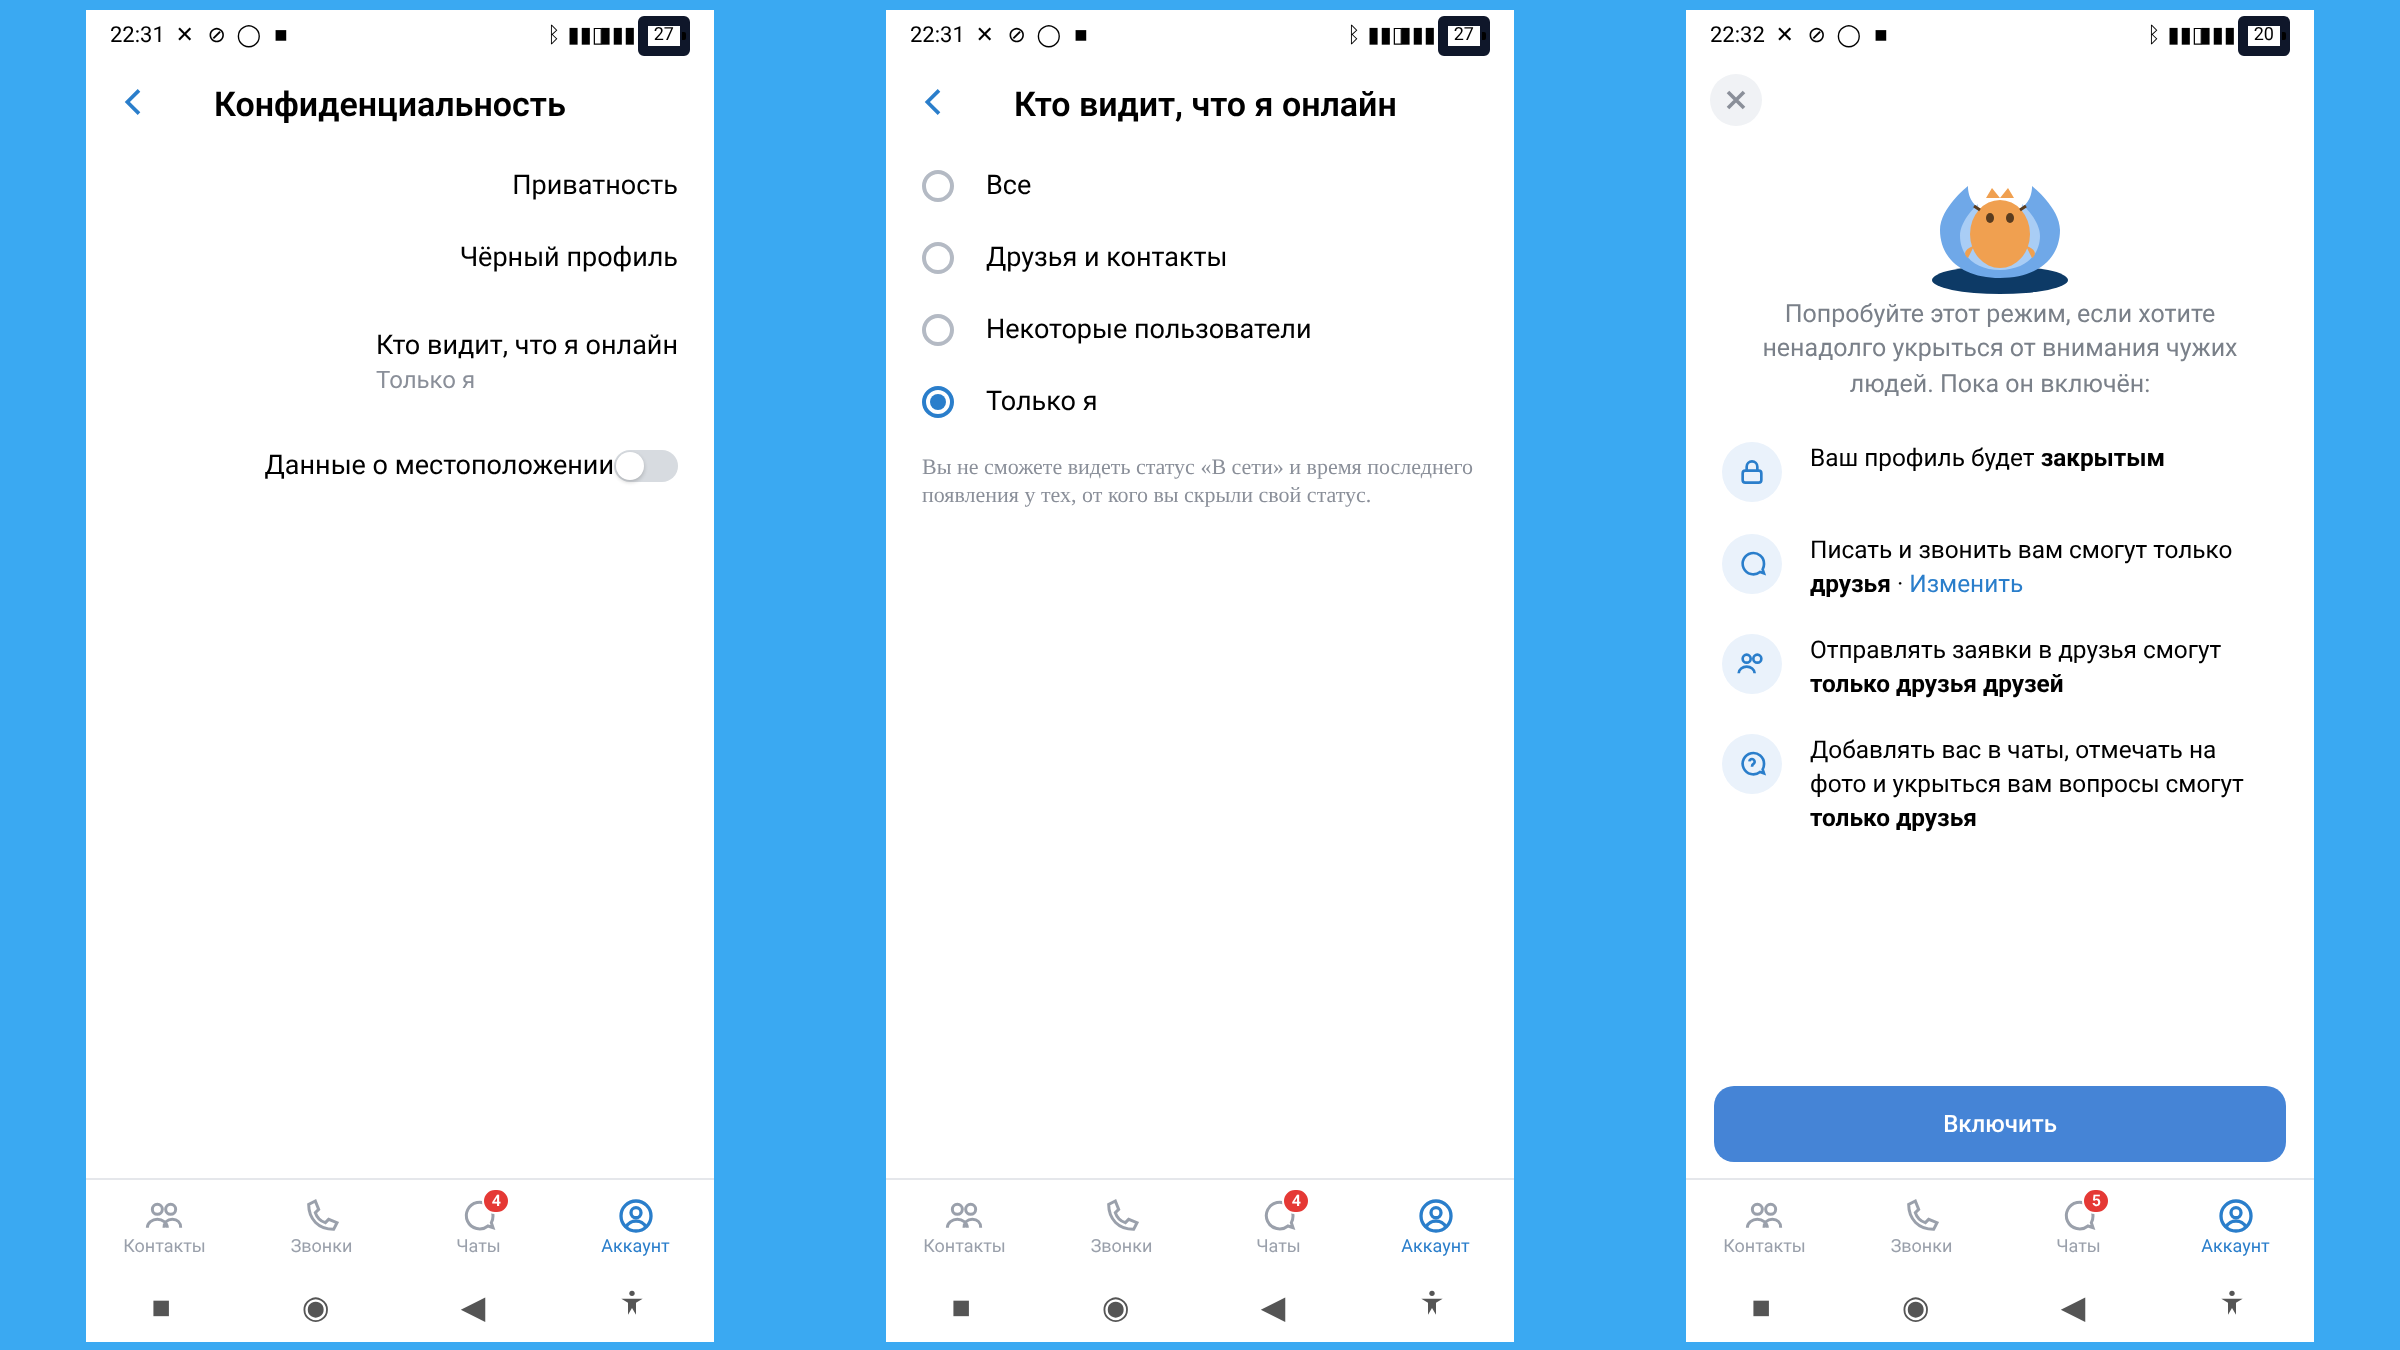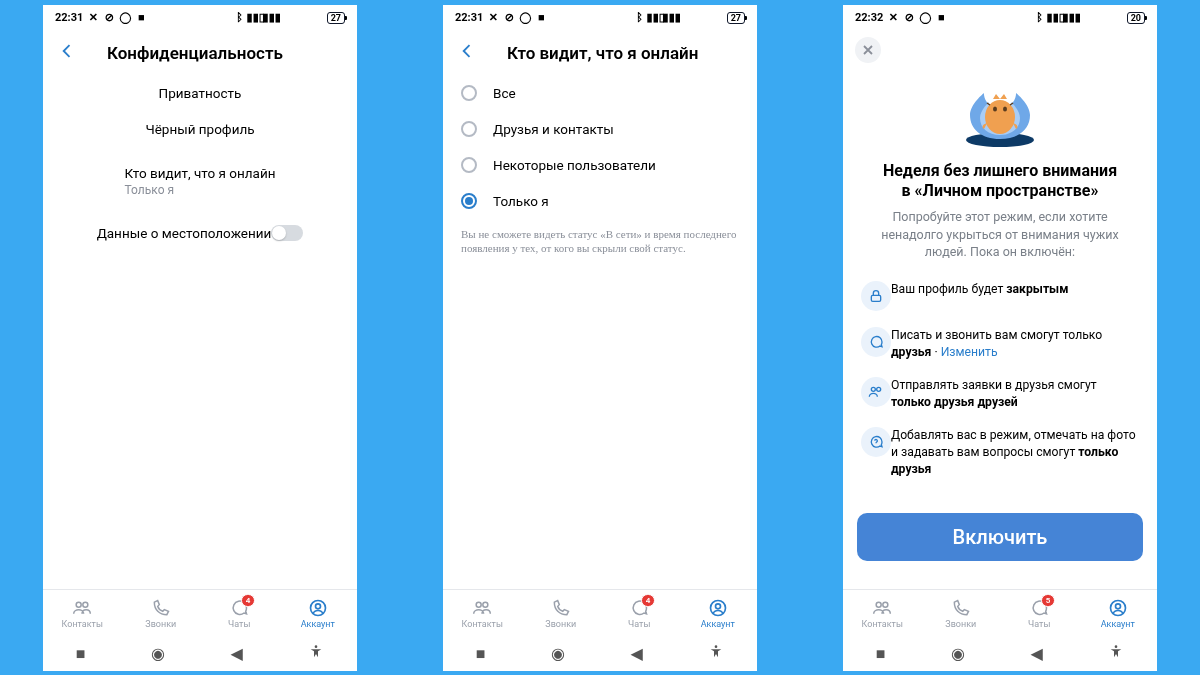"22:31" .statusbar { font-weight: 700 -> 400 }
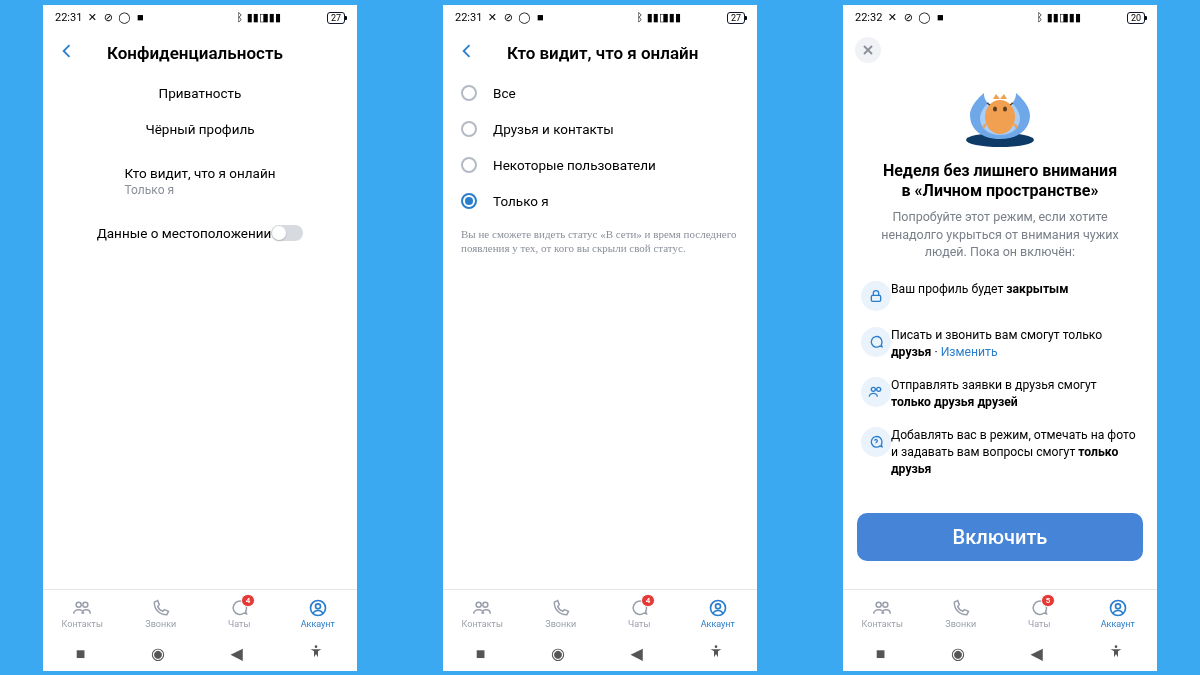"27" .batt { border: 1px solid #0f172a -> 5px solid #0f172a; margin-left: 45px -> none }
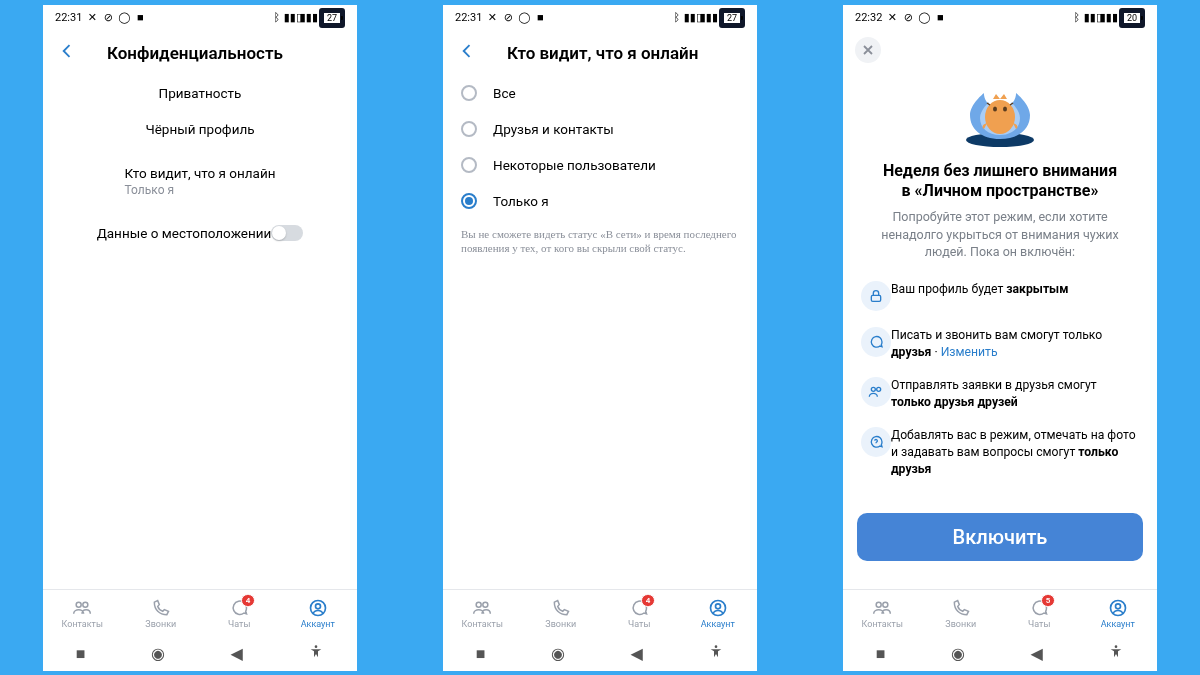"Приватность" .row { justify-content: center -> flex-end }
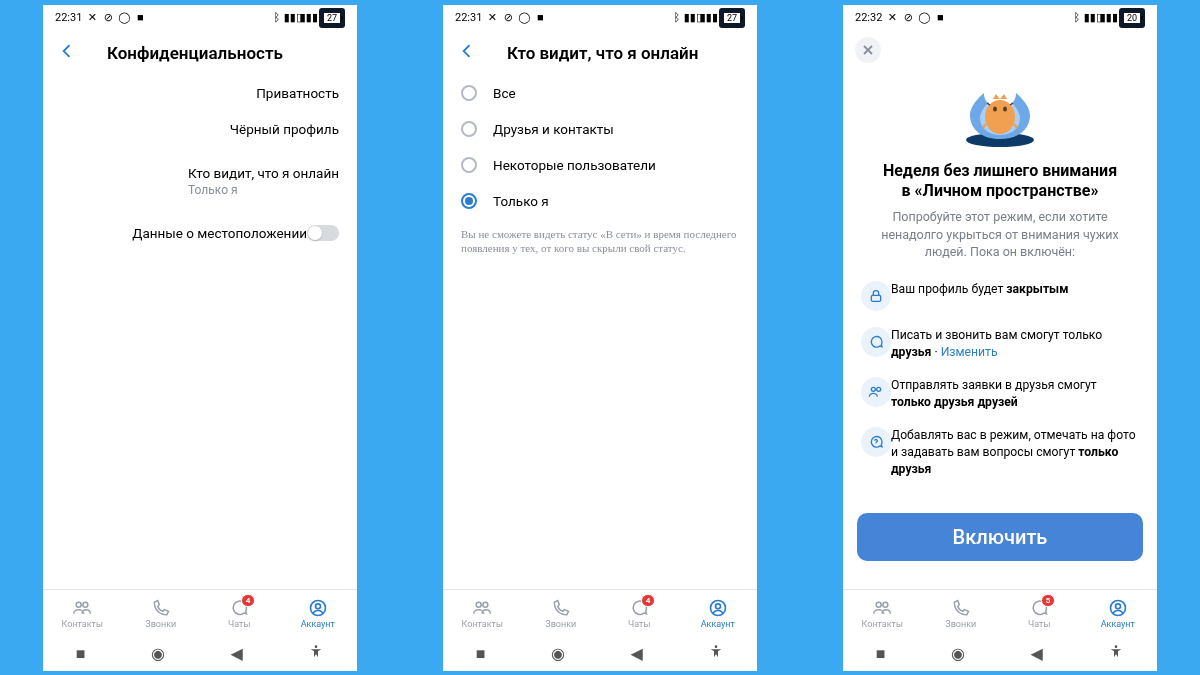"Неделя без лишнего внимания" div.promo-title { html: <div> <div>Неделя без лишнего внимания</div> <div>в «Личном пространстве»</div> </div> -> none }
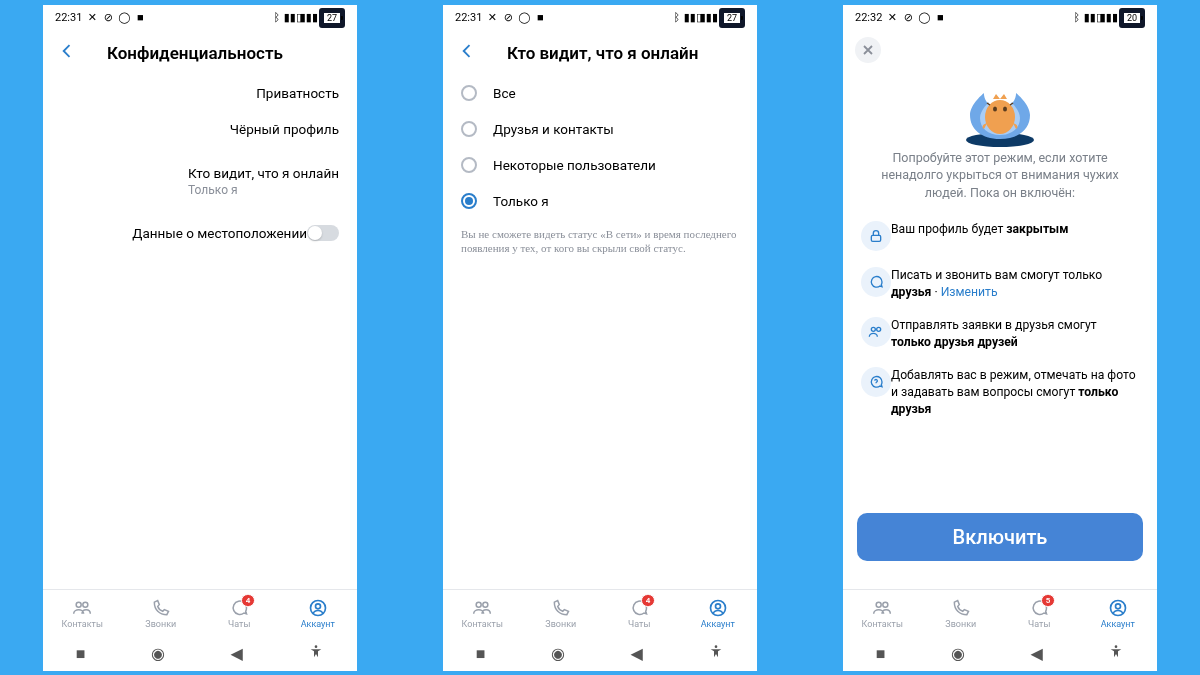"Ваш профиль будет закрытым" .feat { gap: 0 -> 14px }
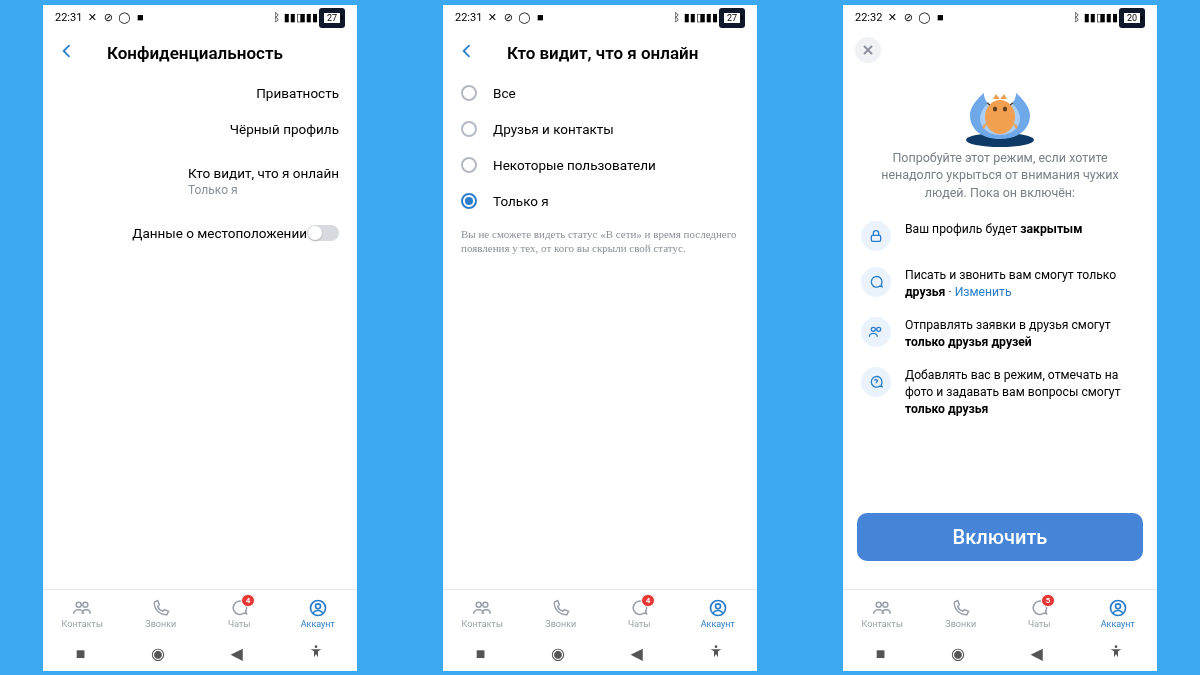"Добавлять вас в режим, отмечать" span { text: режим, отмечать на фото и задавать -> чаты, отмечать на фото и укрыться }
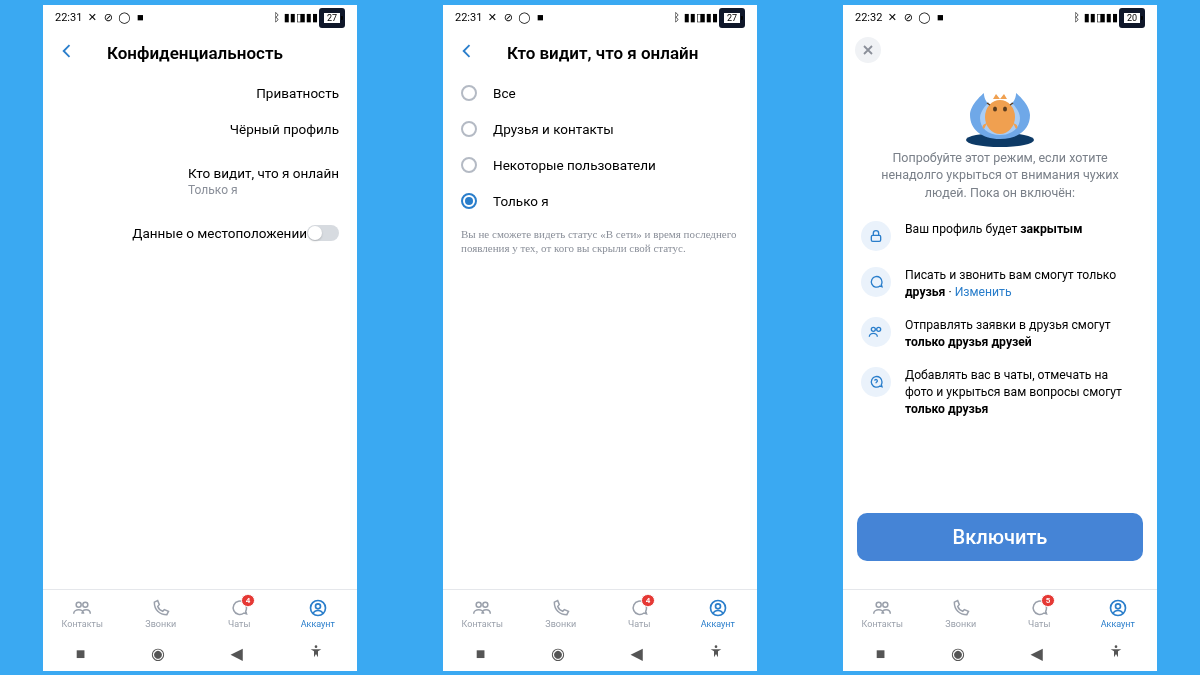"Включить" .cta { font-size: 20px -> 12px; margin: auto 14px 28px -> auto 14px 8px }
